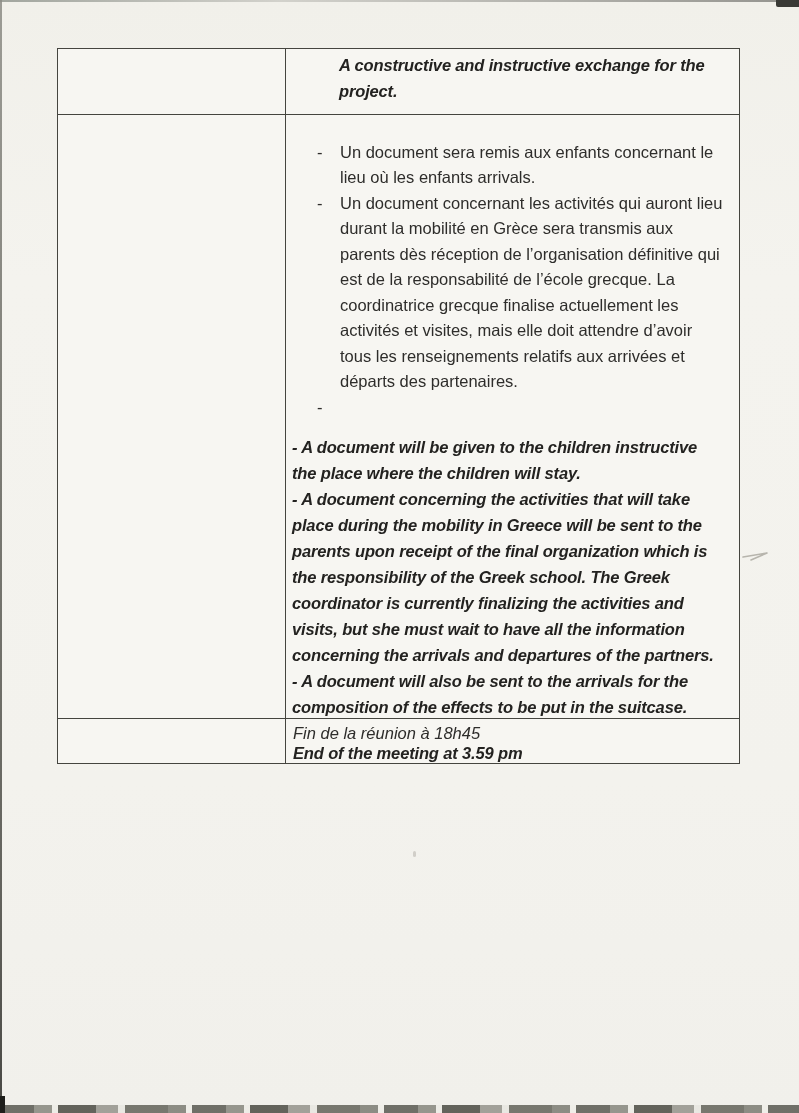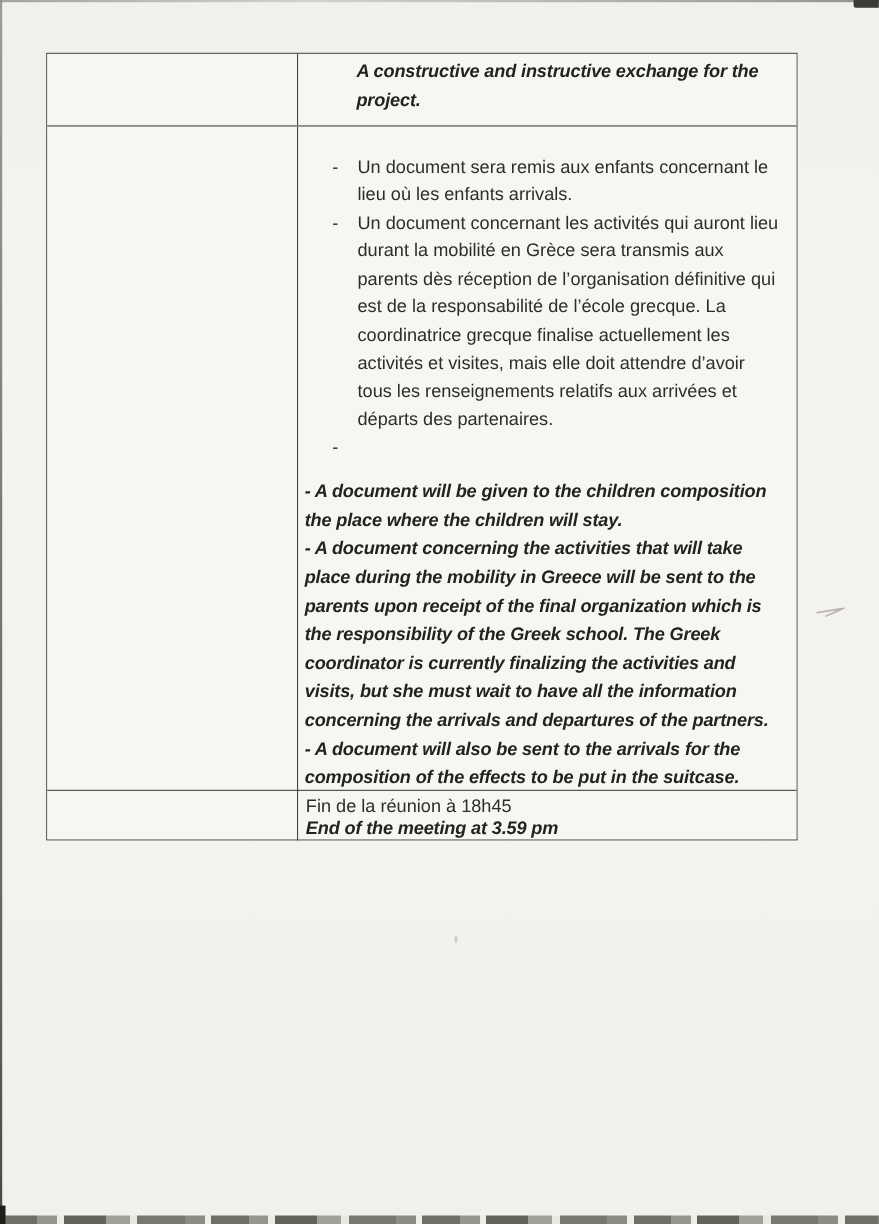"A constructive and instructive exchange" .doc-table { left: 42px -> 57px }
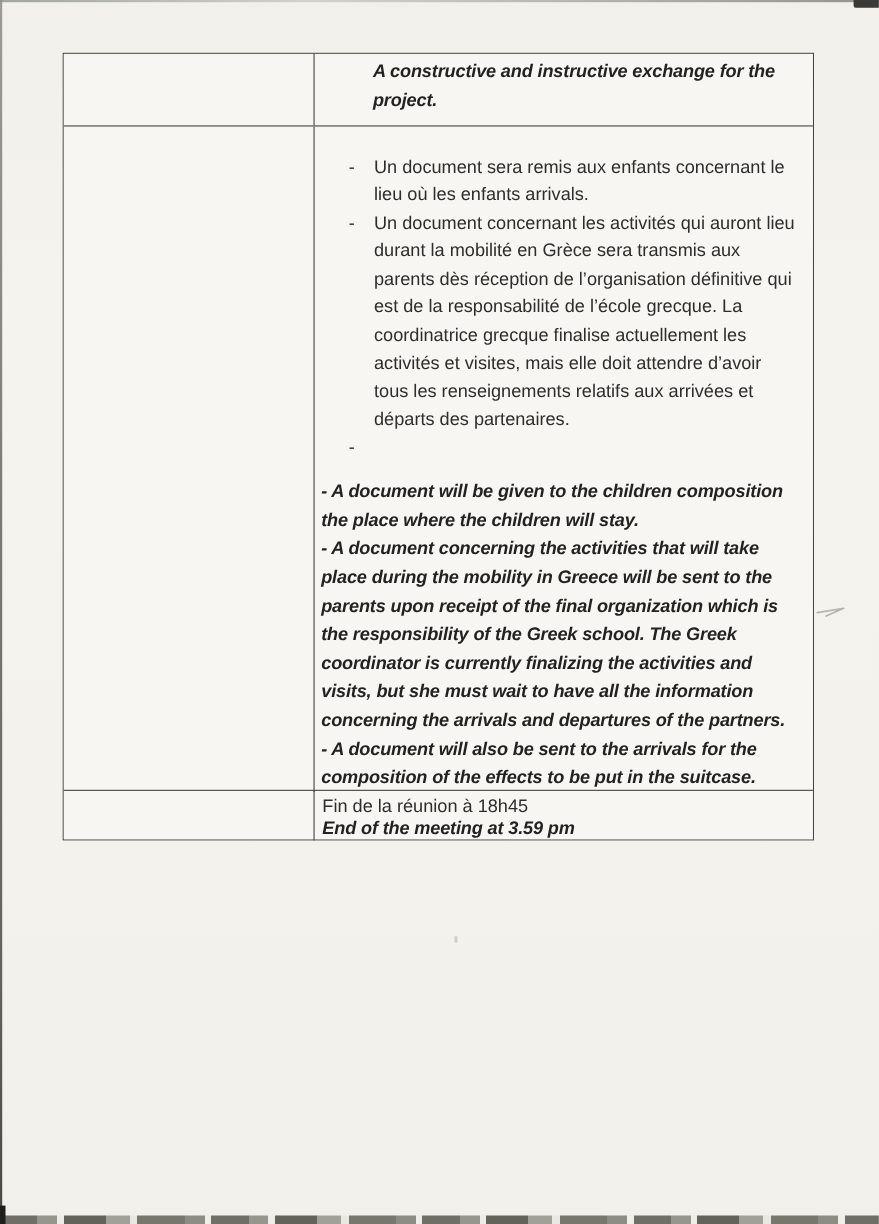"- A document will be" p.bi { text: composition -> instructive }
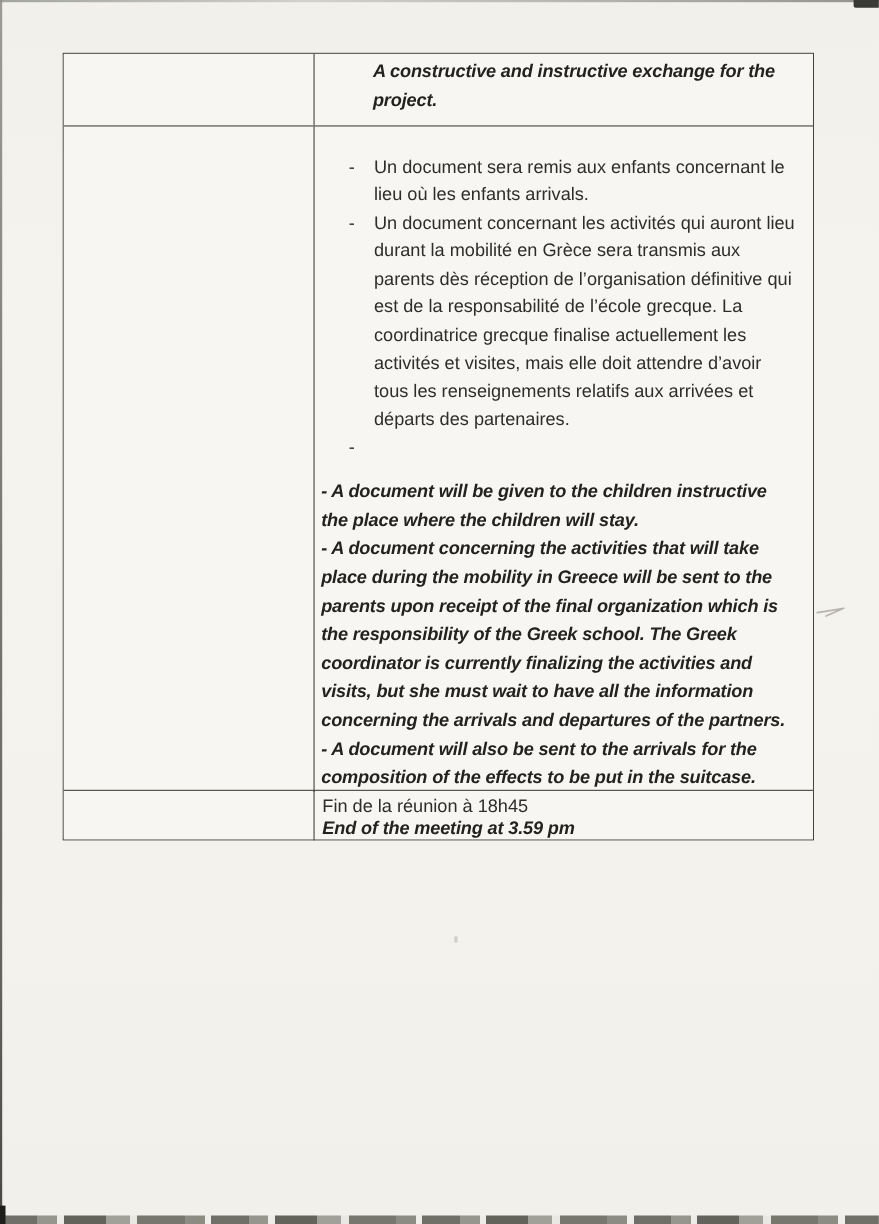"Fin de la réunion à" .r3-right .fr { font-style: none -> italic }
